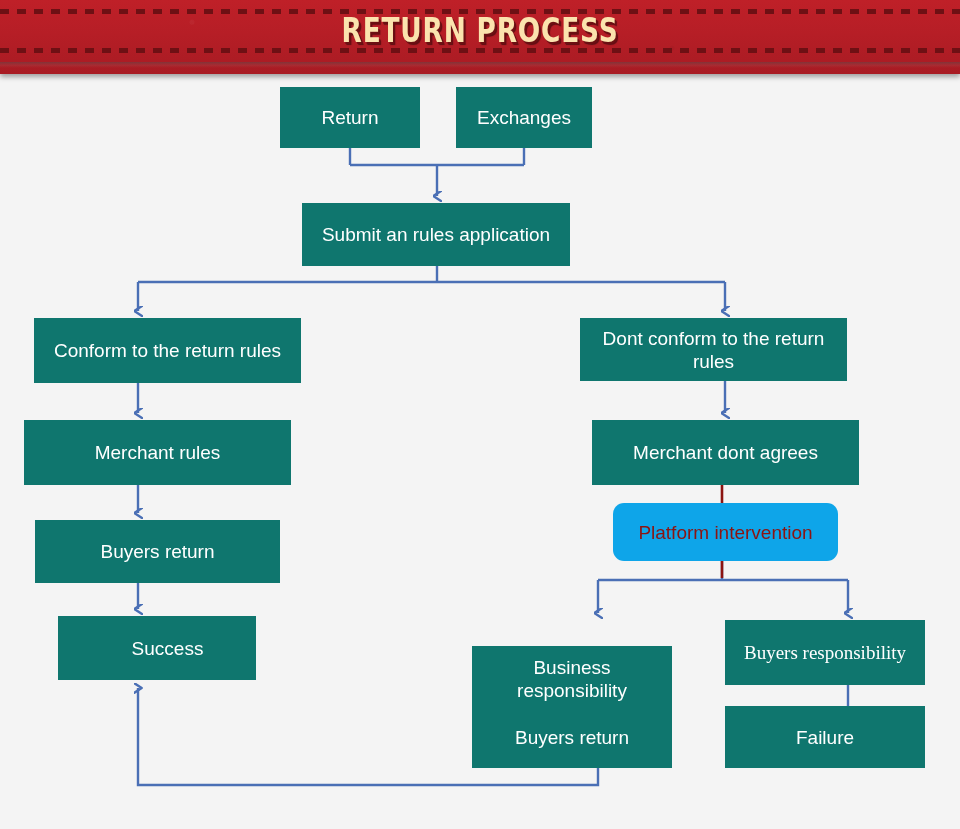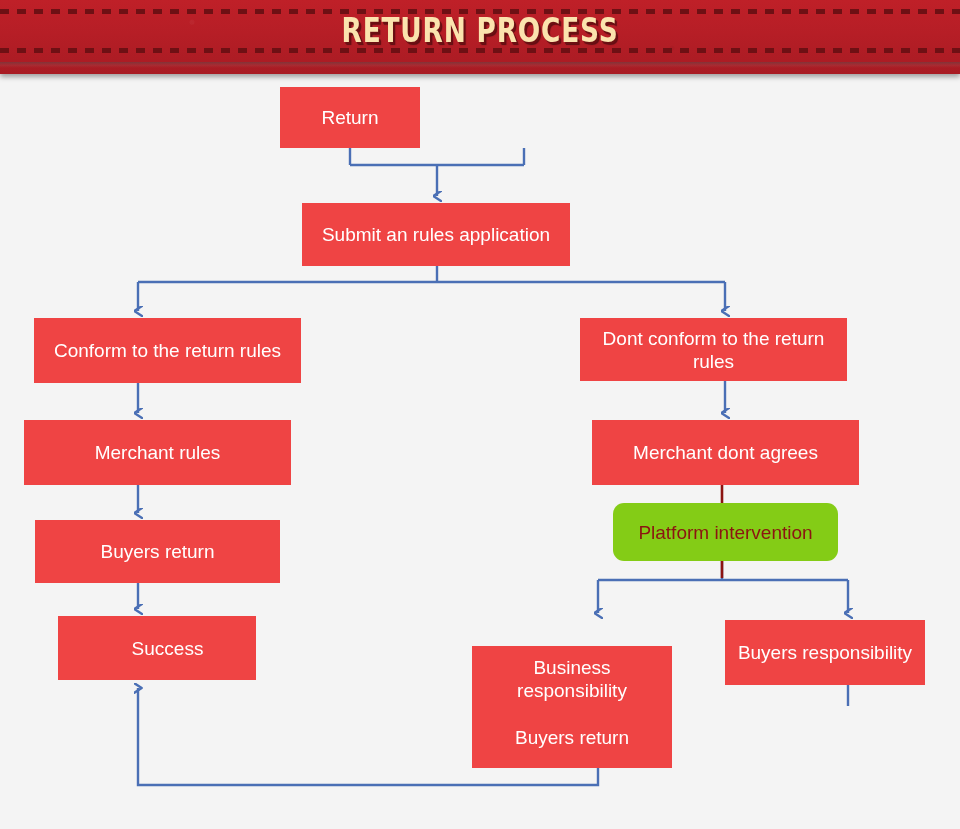"Return" .node { background: #ef4444 -> #0f766e }
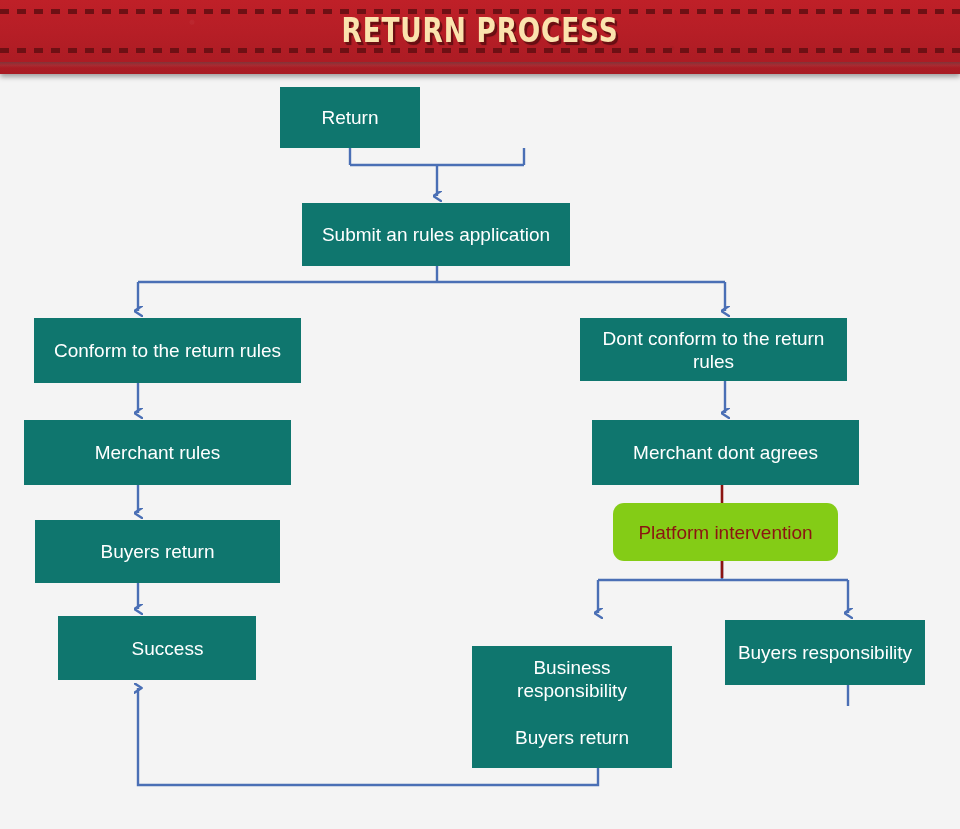"Exchanges" div.node { html: none -> <div>Exchanges</div> }
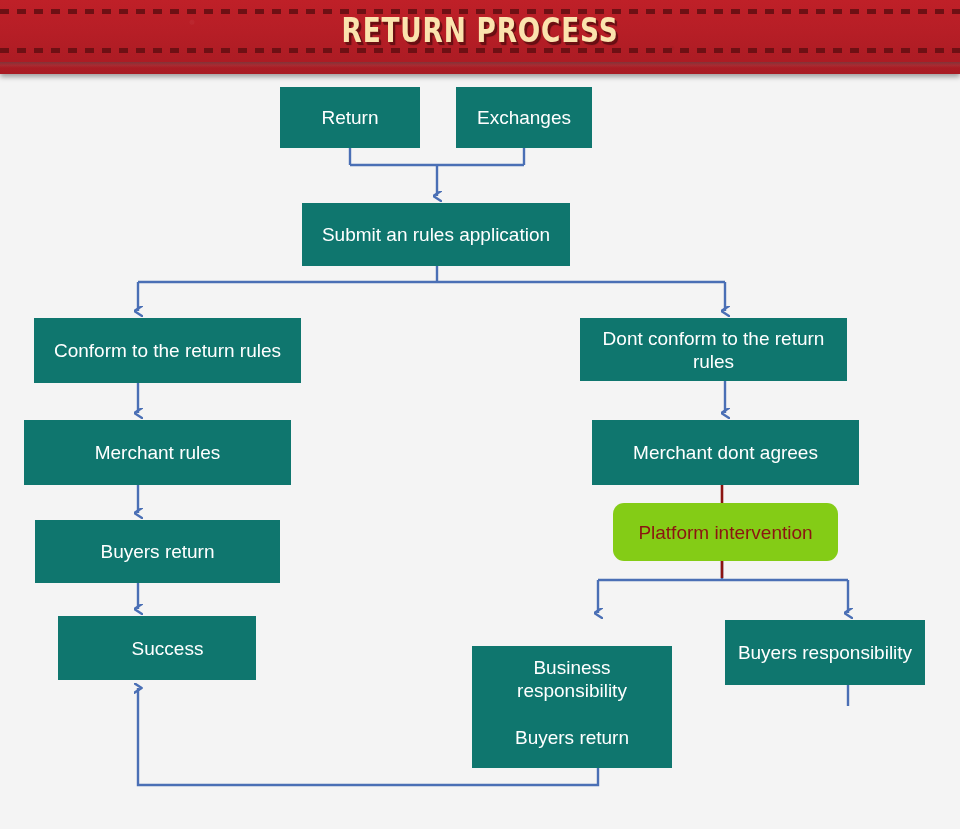"Platform intervention" .node.yellow { background: #84cc16 -> #0ea5e9 }
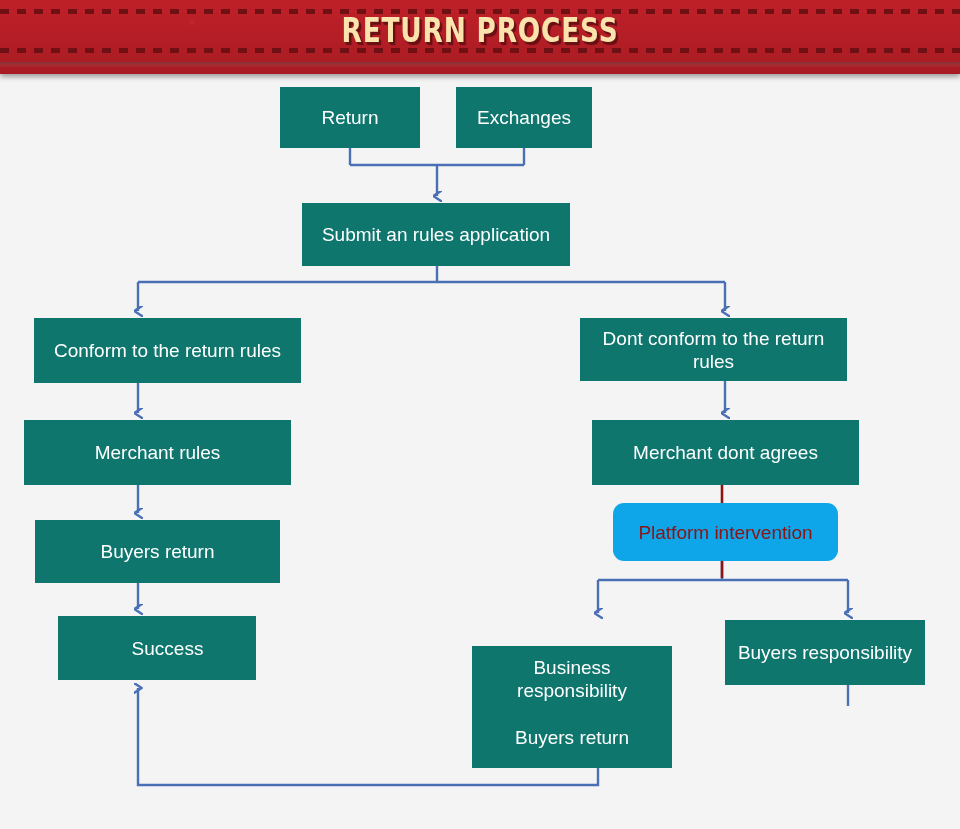"Buyers responsibility" div.node { font-family: none -> Liberation Serif, serif }
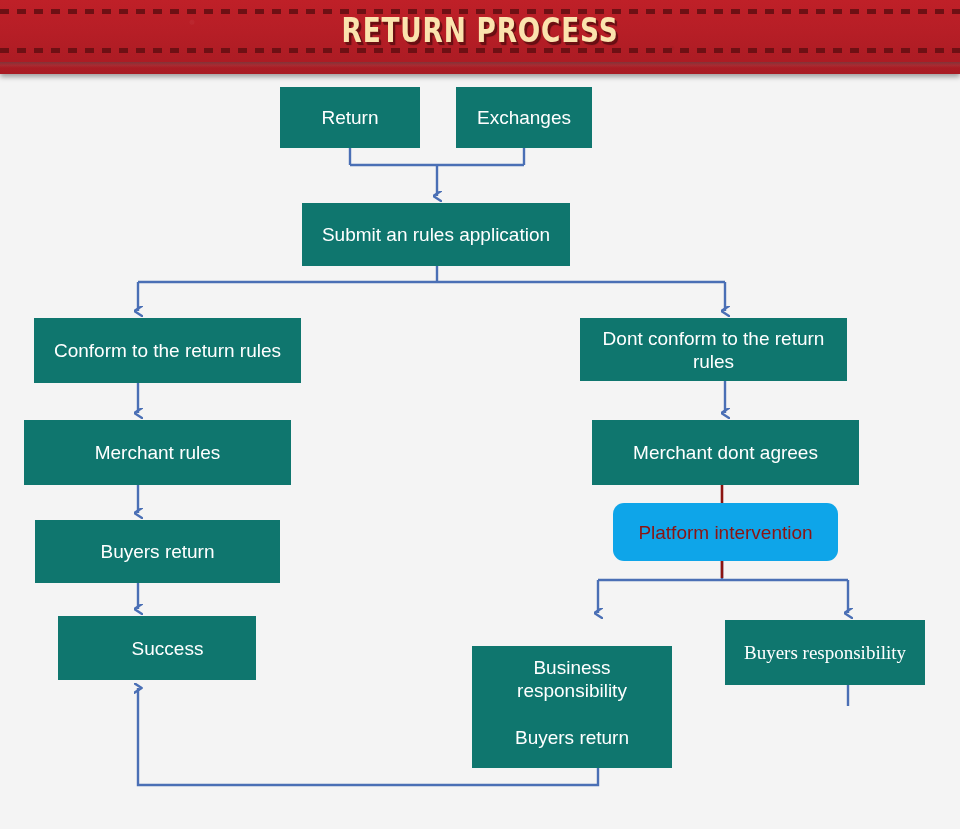"Failure" div.node { html: none -> <div>Failure</div> }
